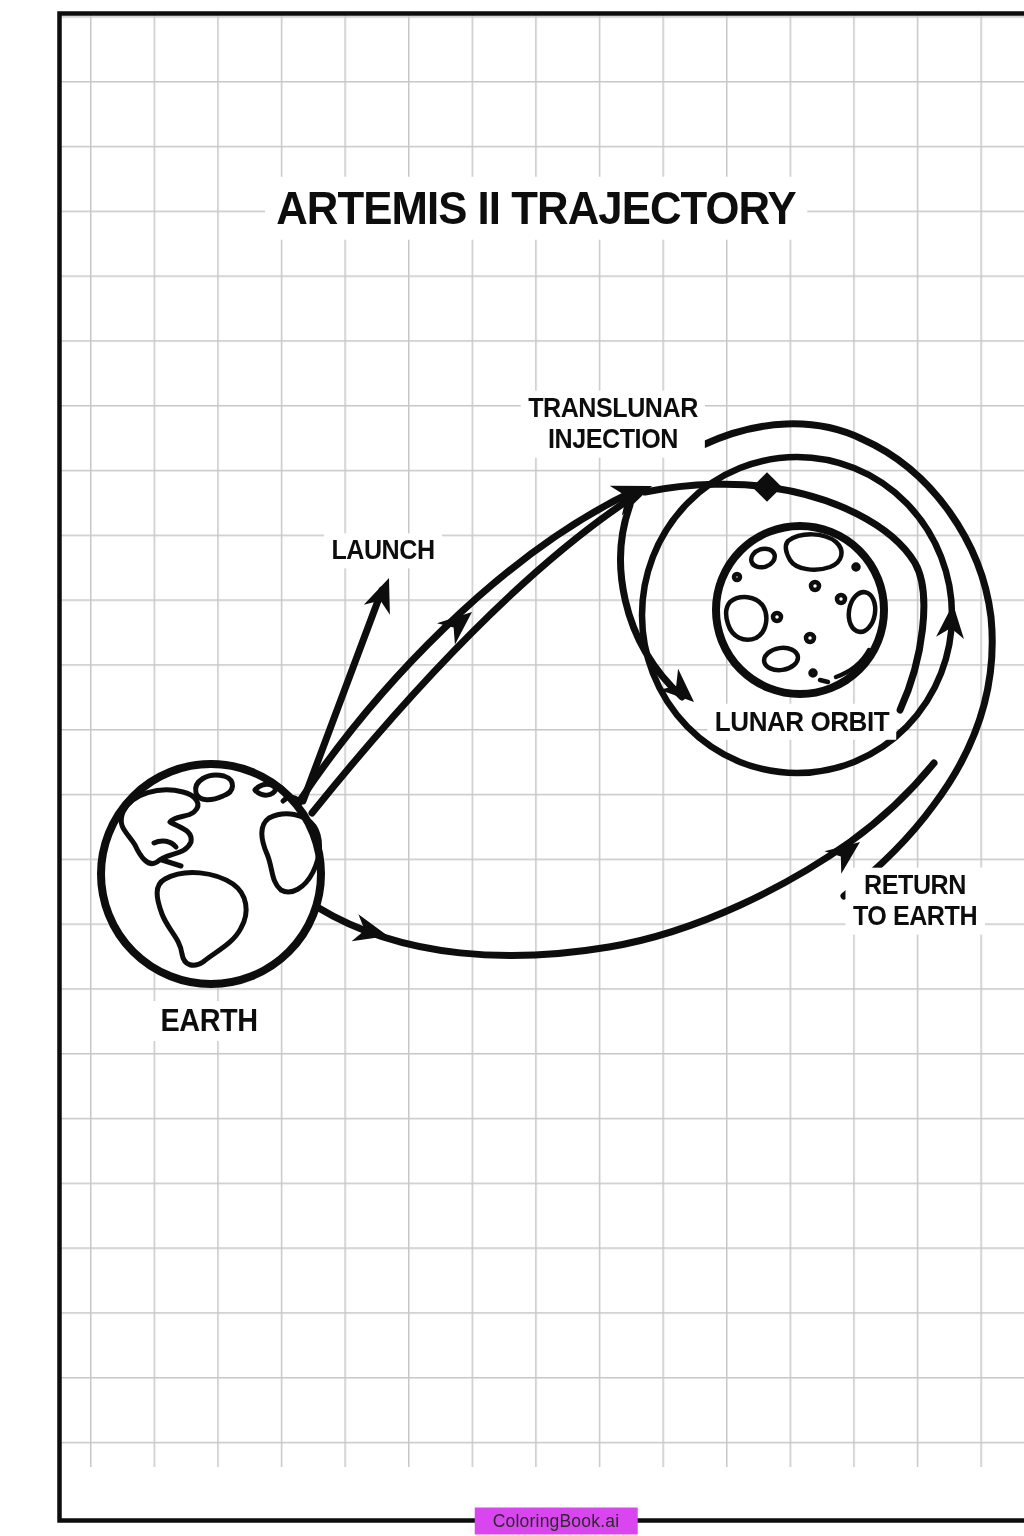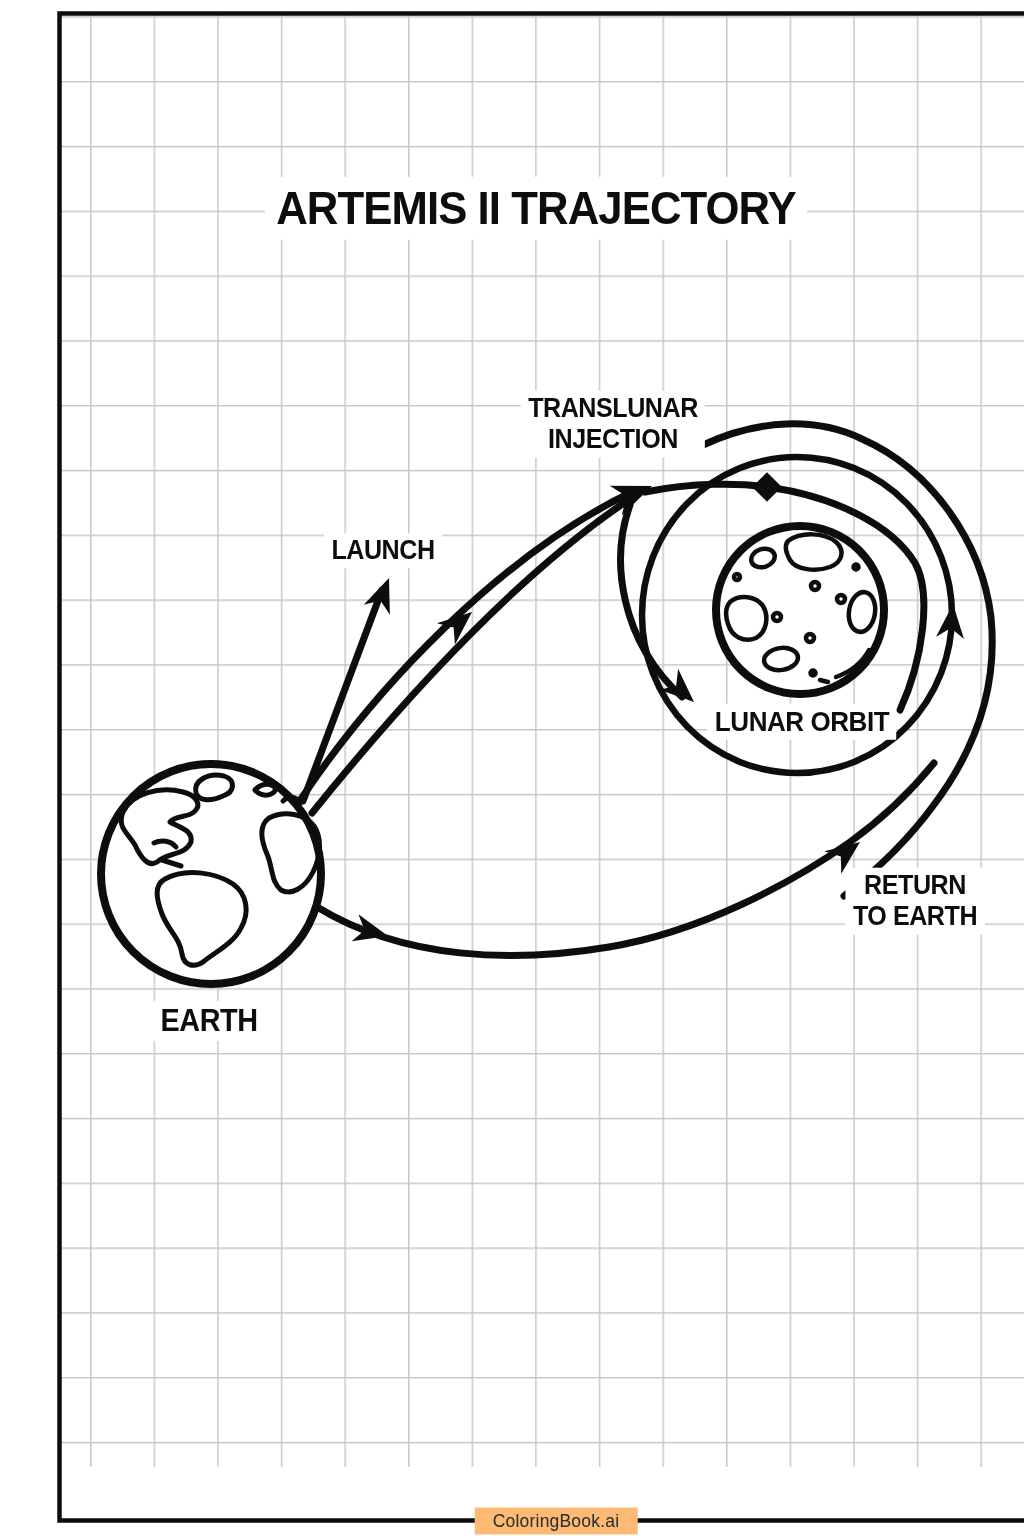"ColoringBook.ai" .footer { background: #fdba74 -> #d946ef }
